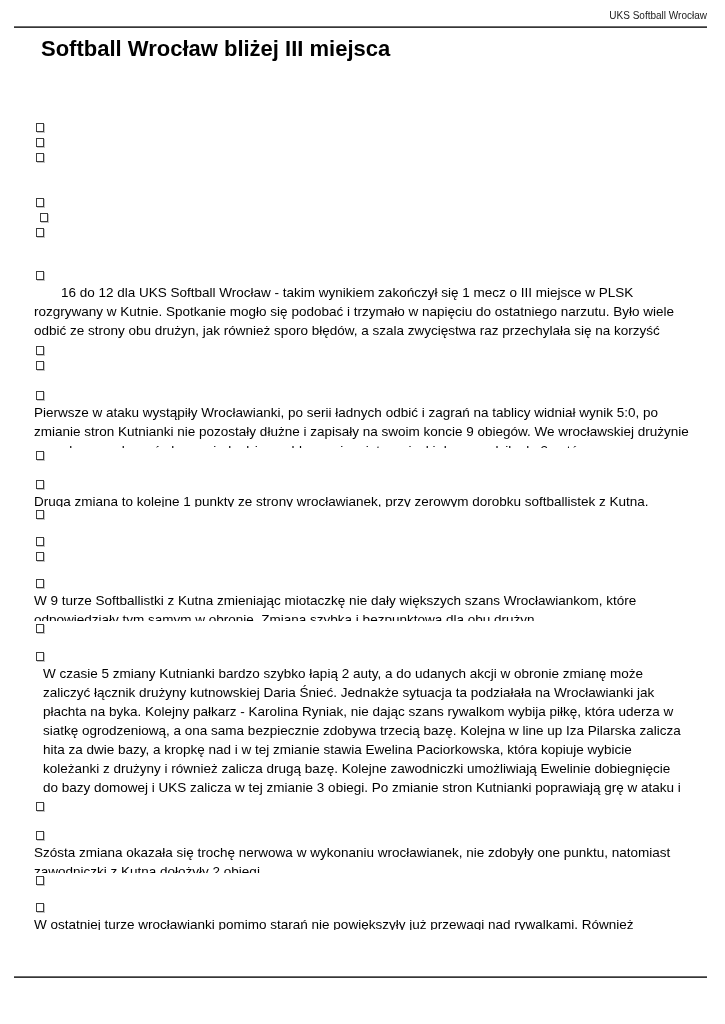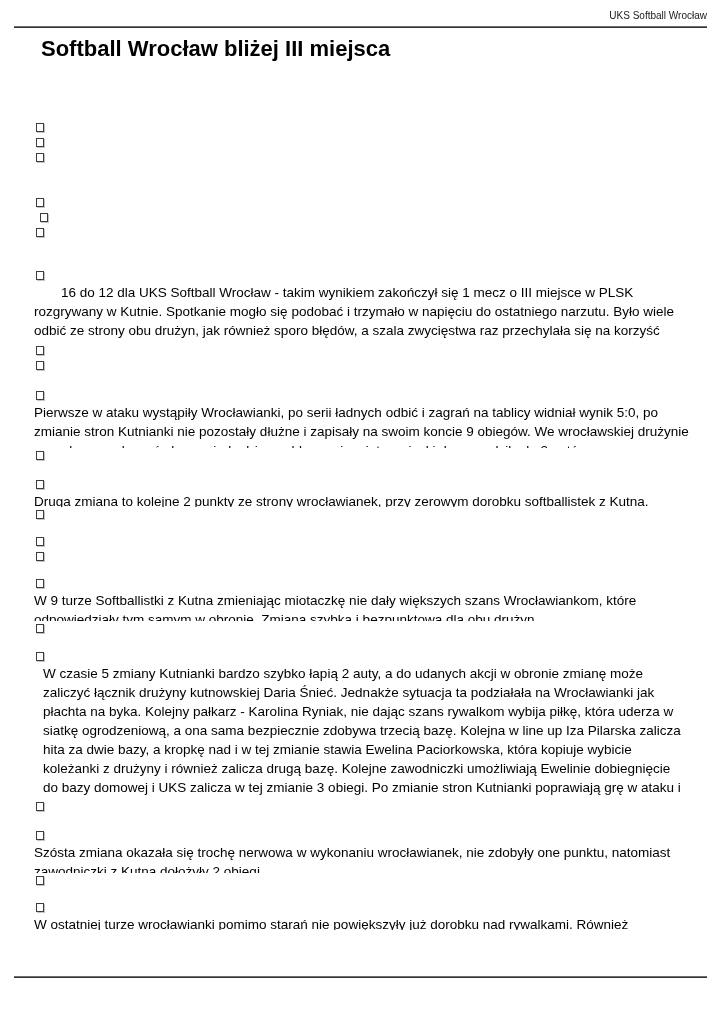"Druga zmiana to kolejne 2" p.para { text: 2 -> 1 }
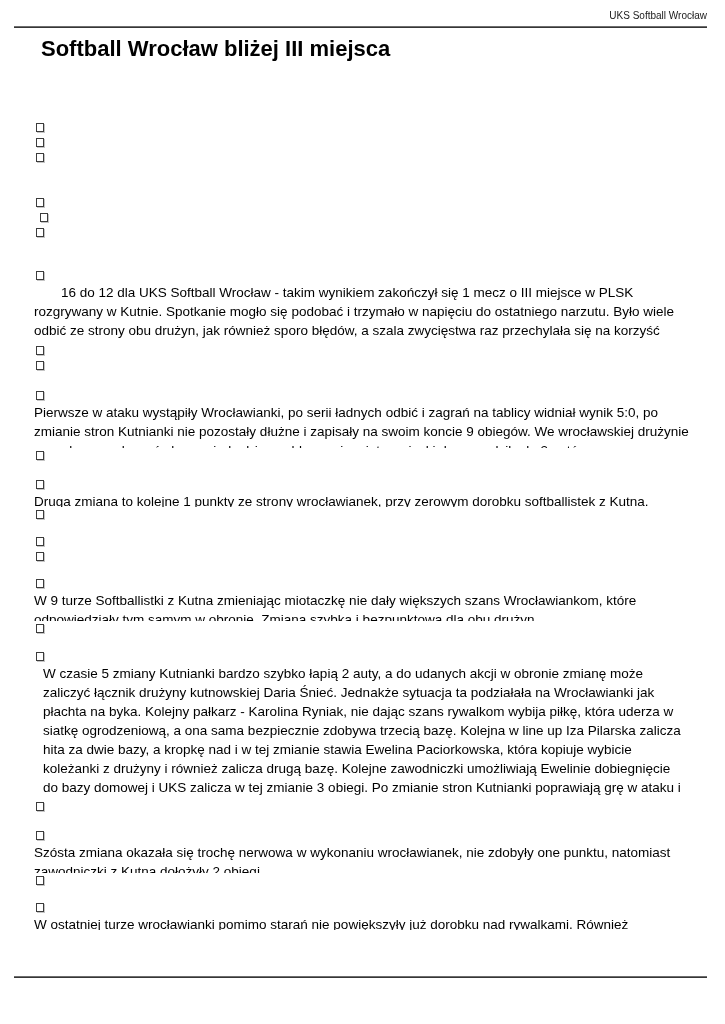"W ostatniej turze wrocławianki pomimo" p.para { text: dorobku -> przewagi }
